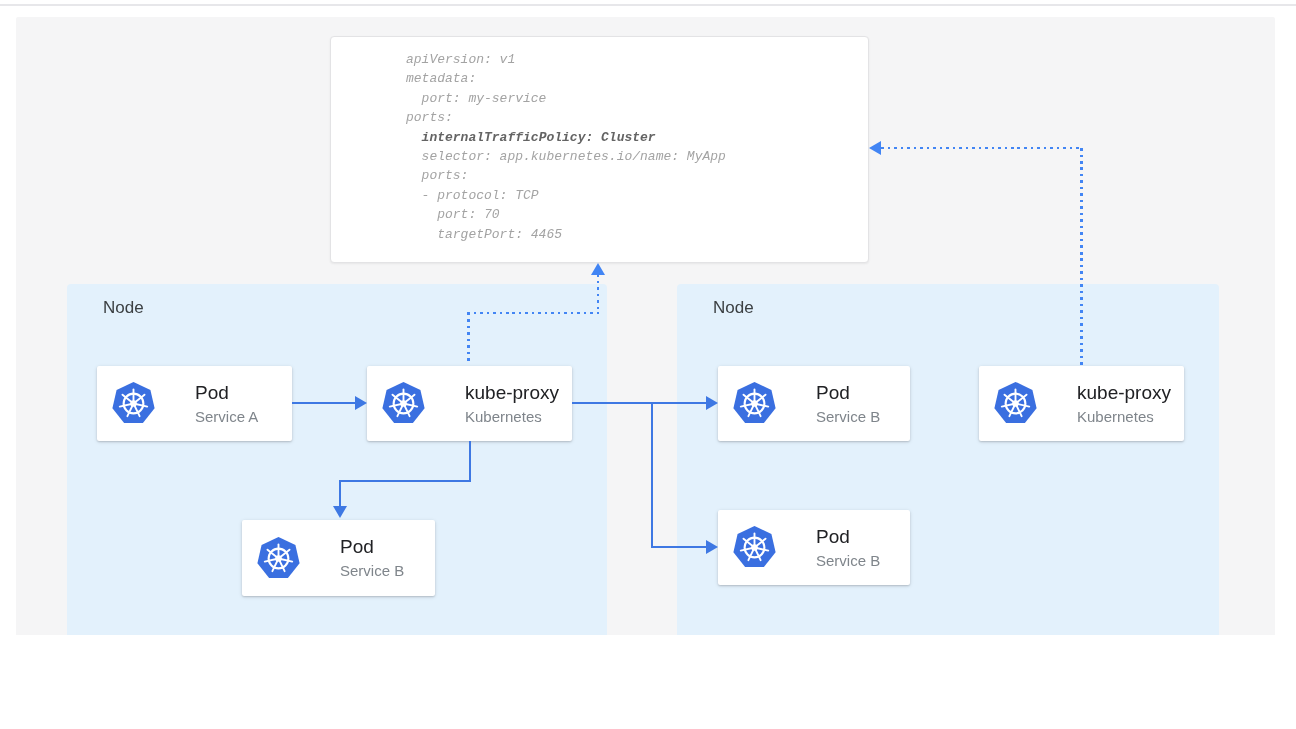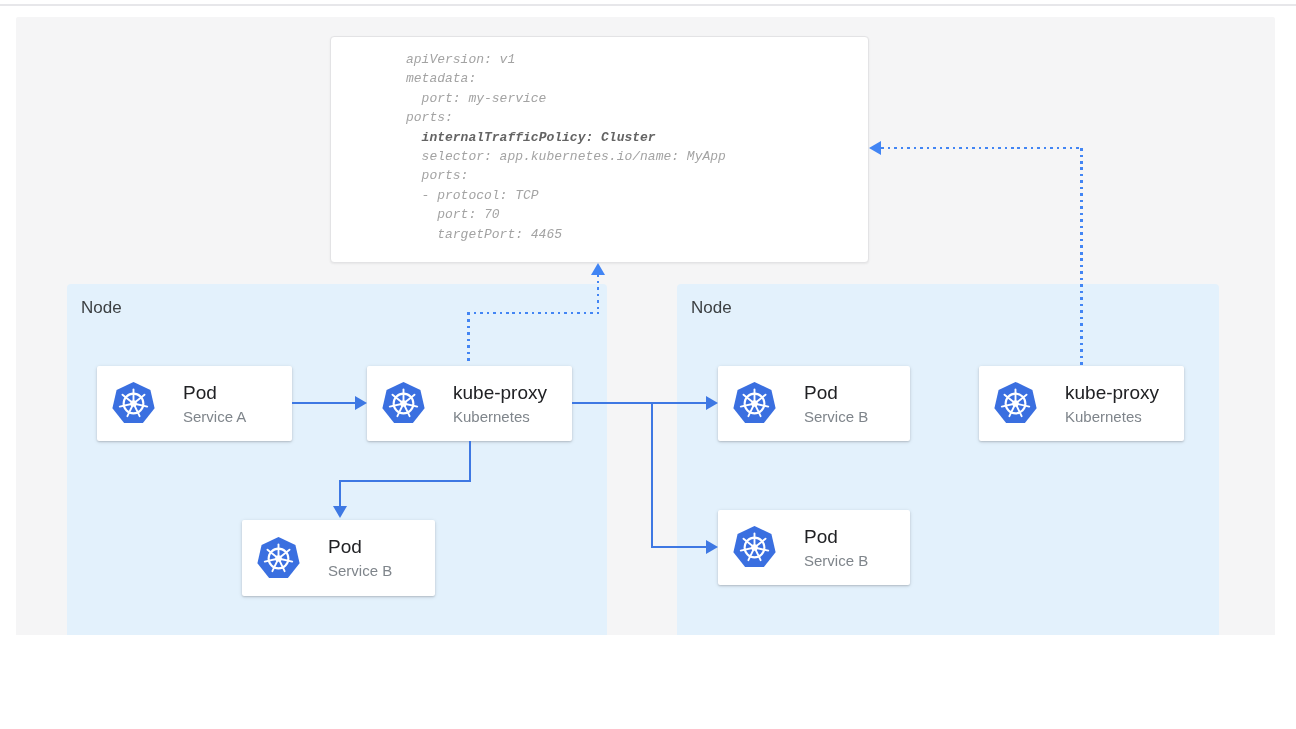"Node" .node-label { left: 14px -> 36px }
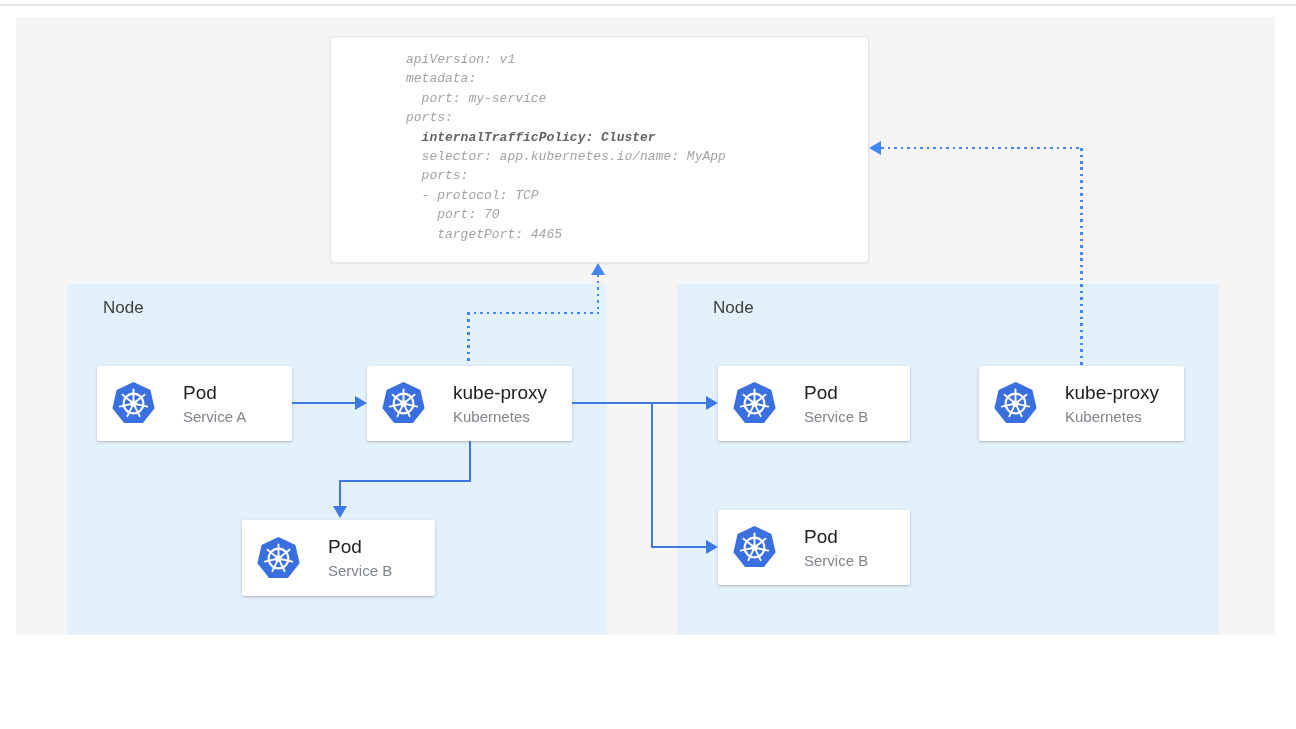"Pod" .card .ctext { margin-left: 26px -> 38px }
